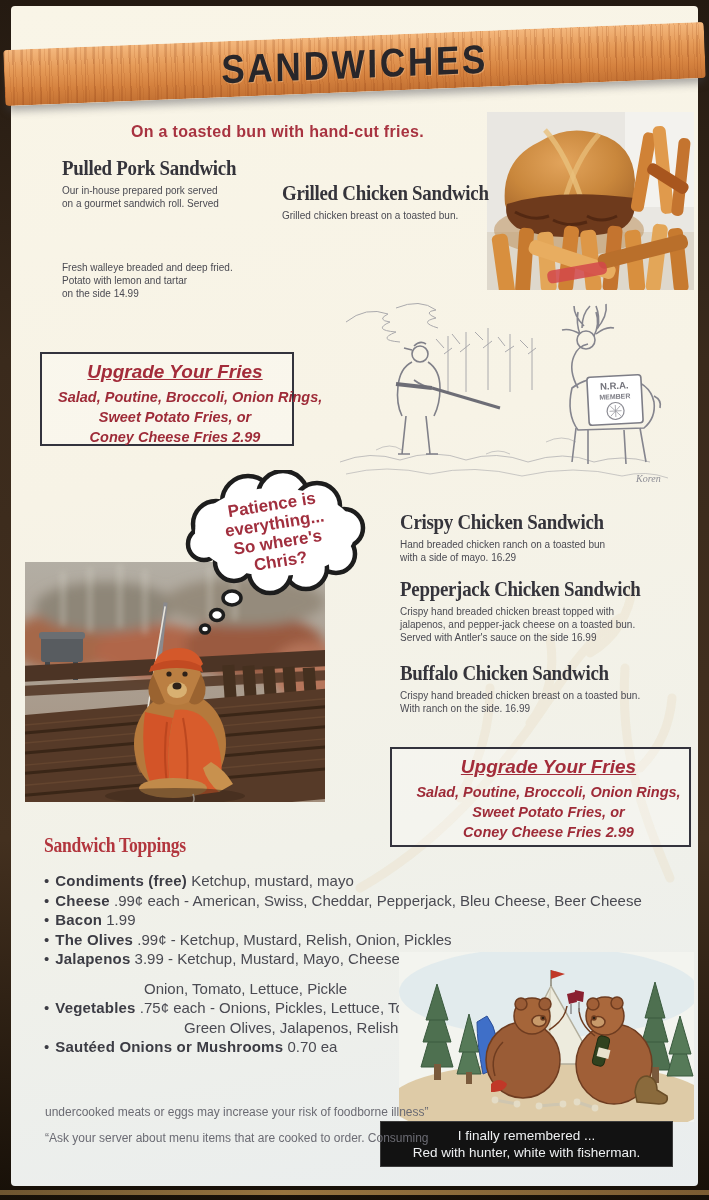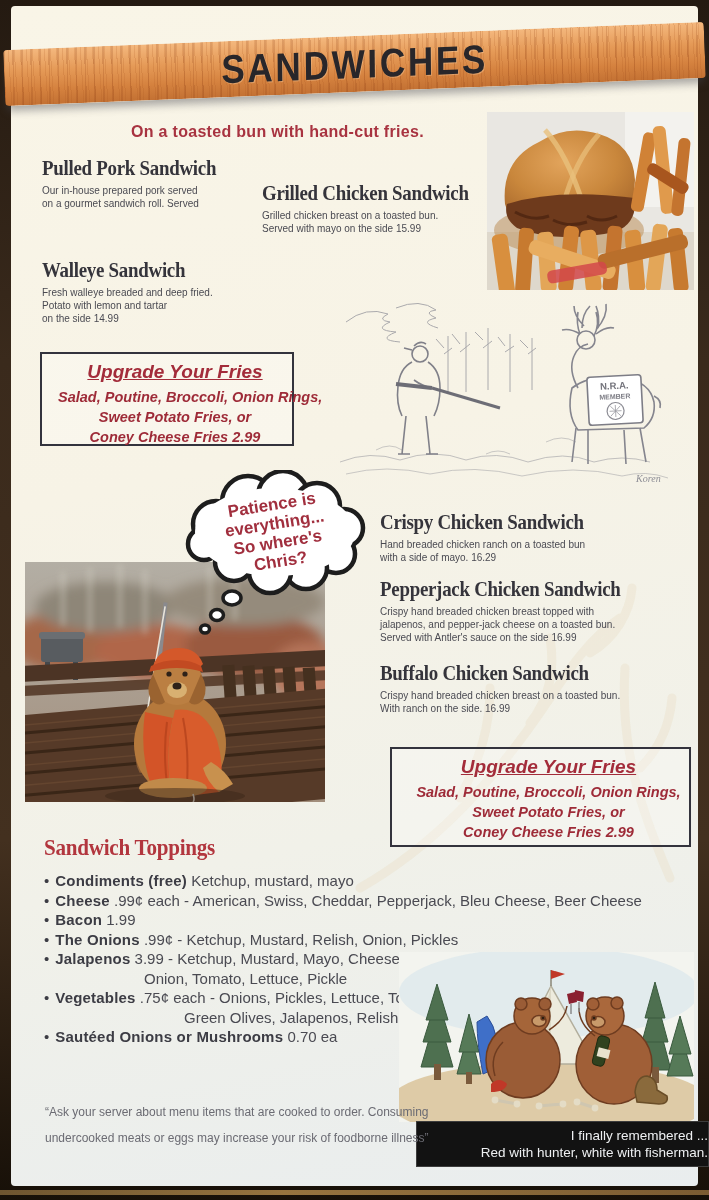"Pulled Pork Sandwich" .mi { margin-left: none -> 20px }
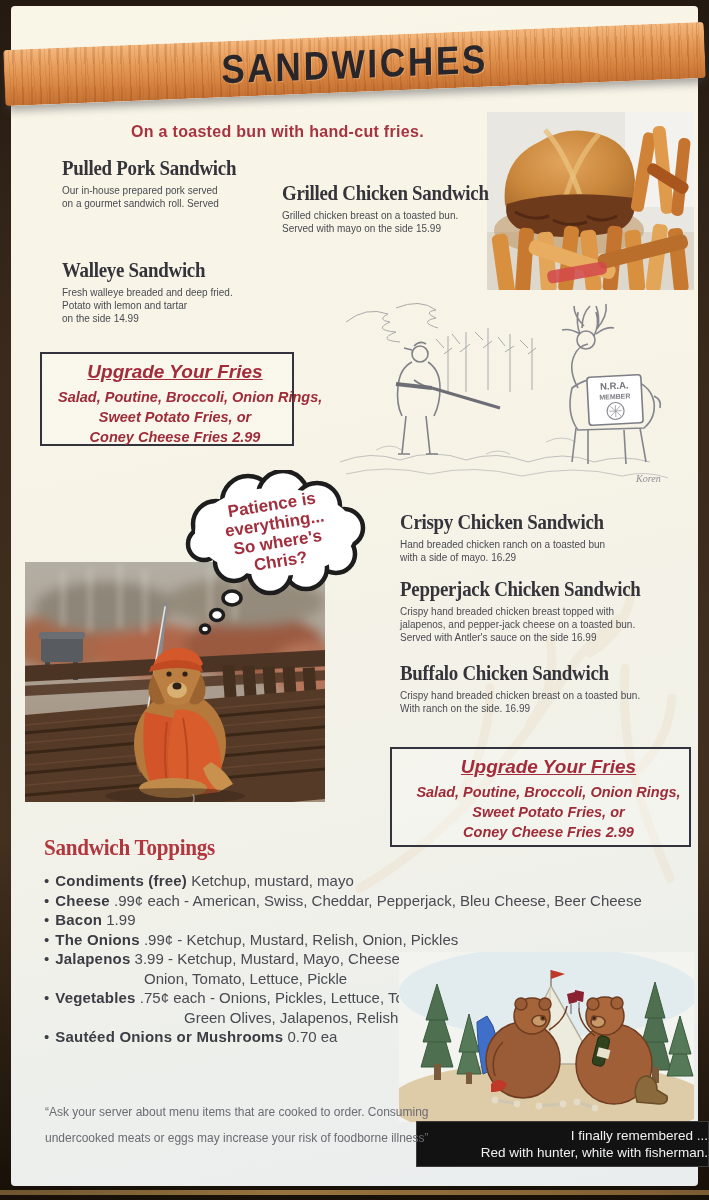"Served with mayo on the" span { html: <span>Served with mayo on the side 15.99</span> -> none }
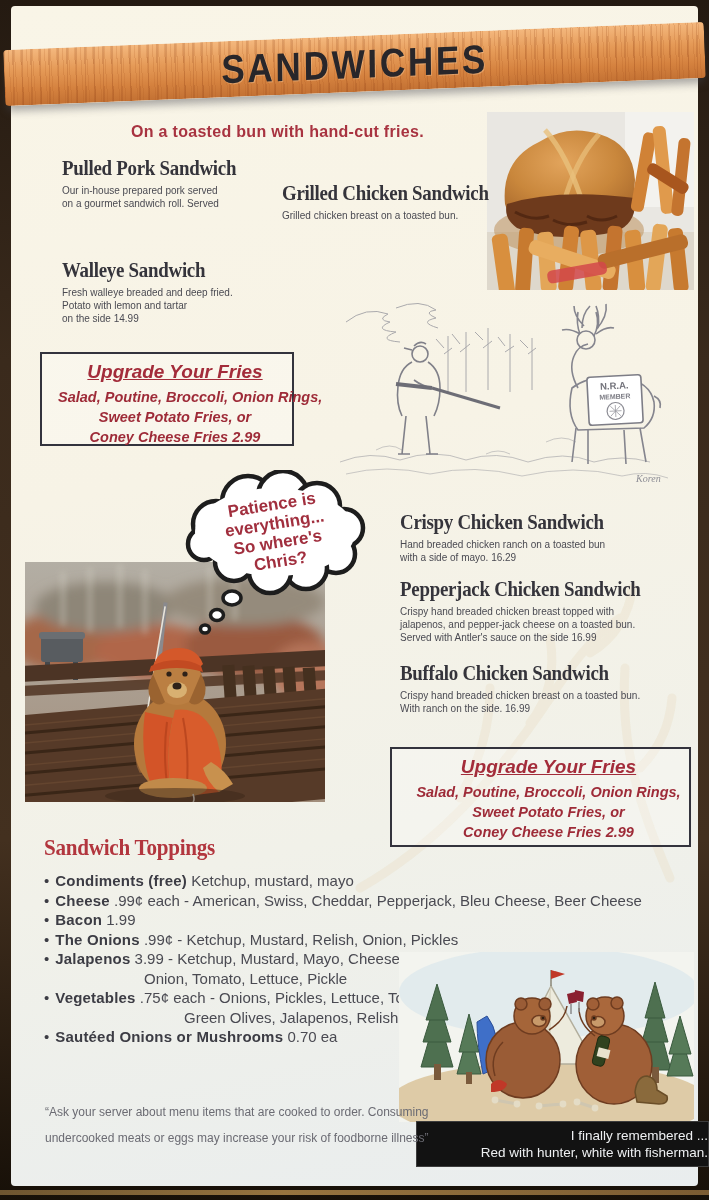"Walleye Sandwich" div.mh { html: <div><span>Walleye Sandwich</span></div> -> none }
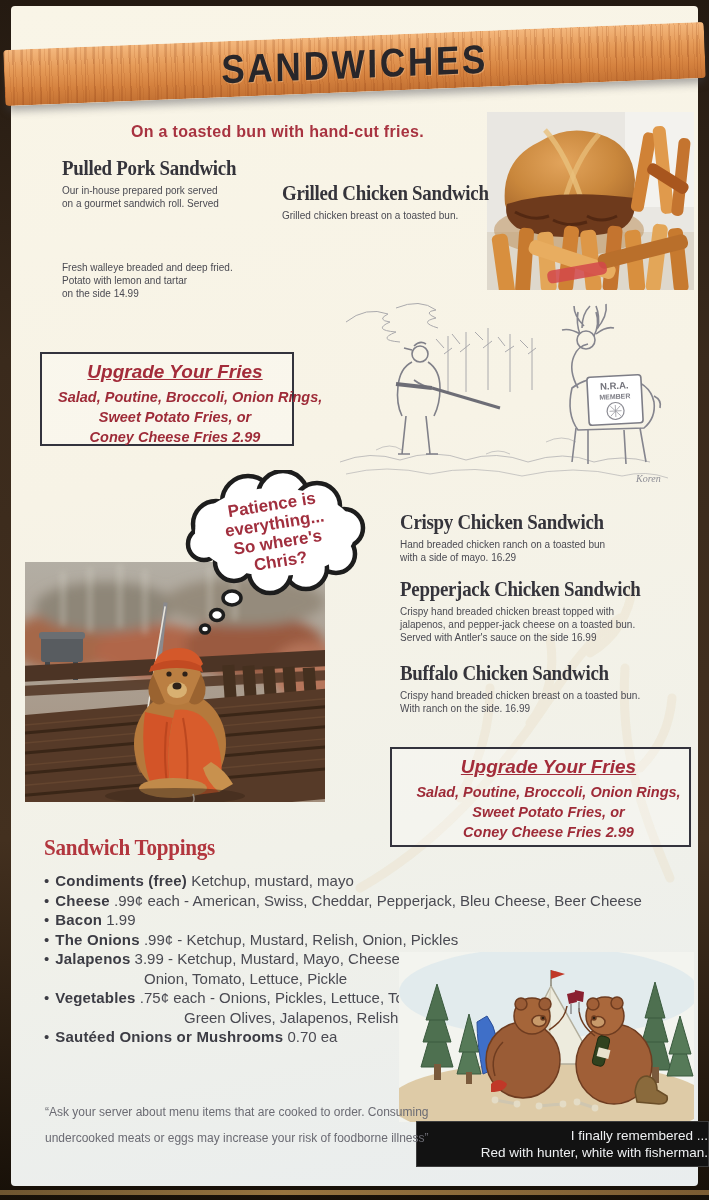"Sandwich Toppings" .toppings-head { font-size: 24px -> 20px }
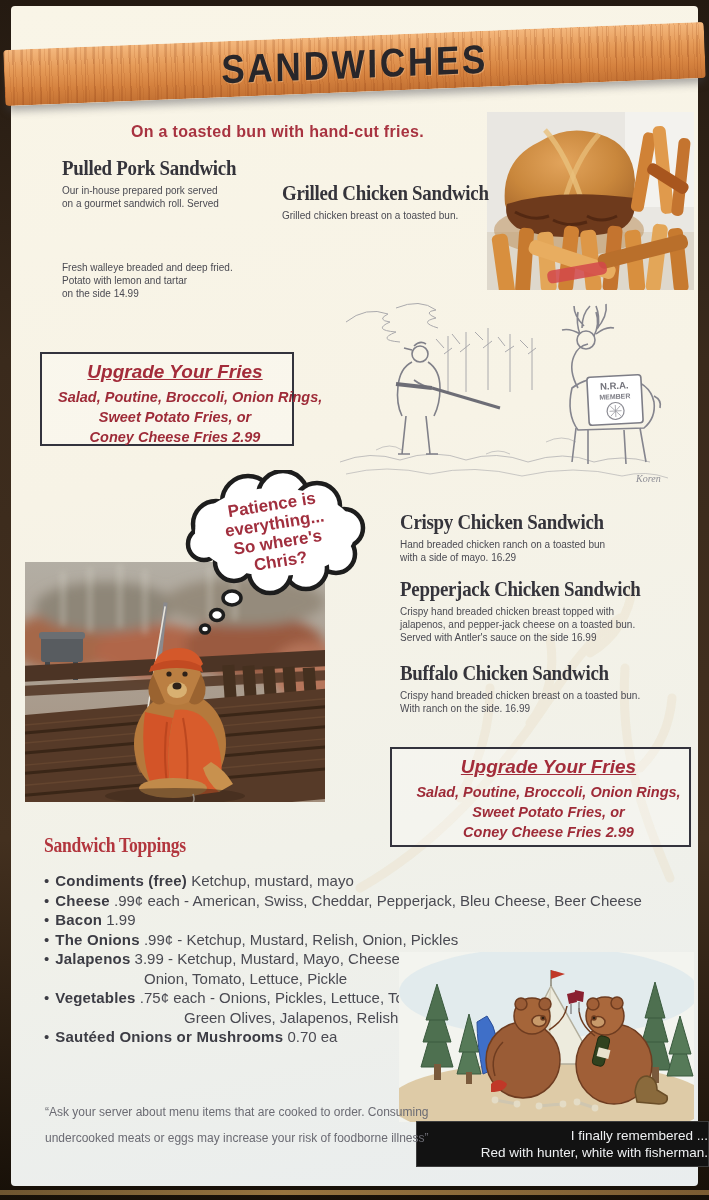"The Onions" span.tname { text: Onions -> Olives }
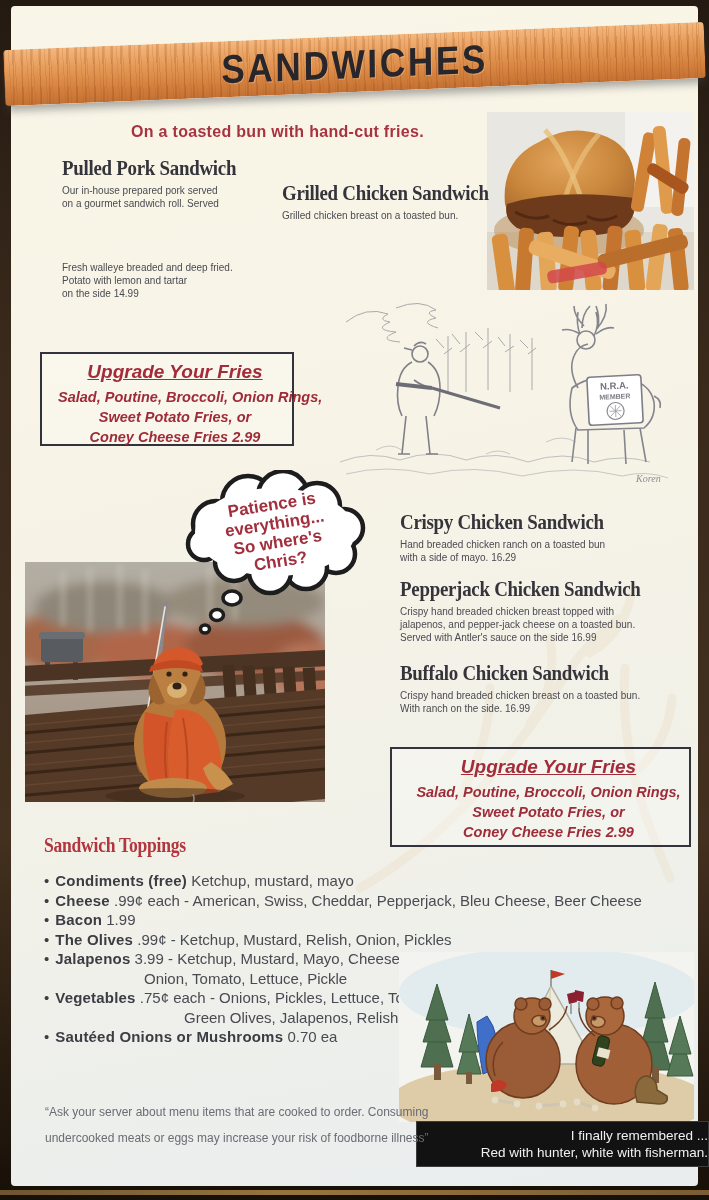"Onion, Tomato, Lettuce, Pickle" .pad100 { margin-top: none -> 10px }
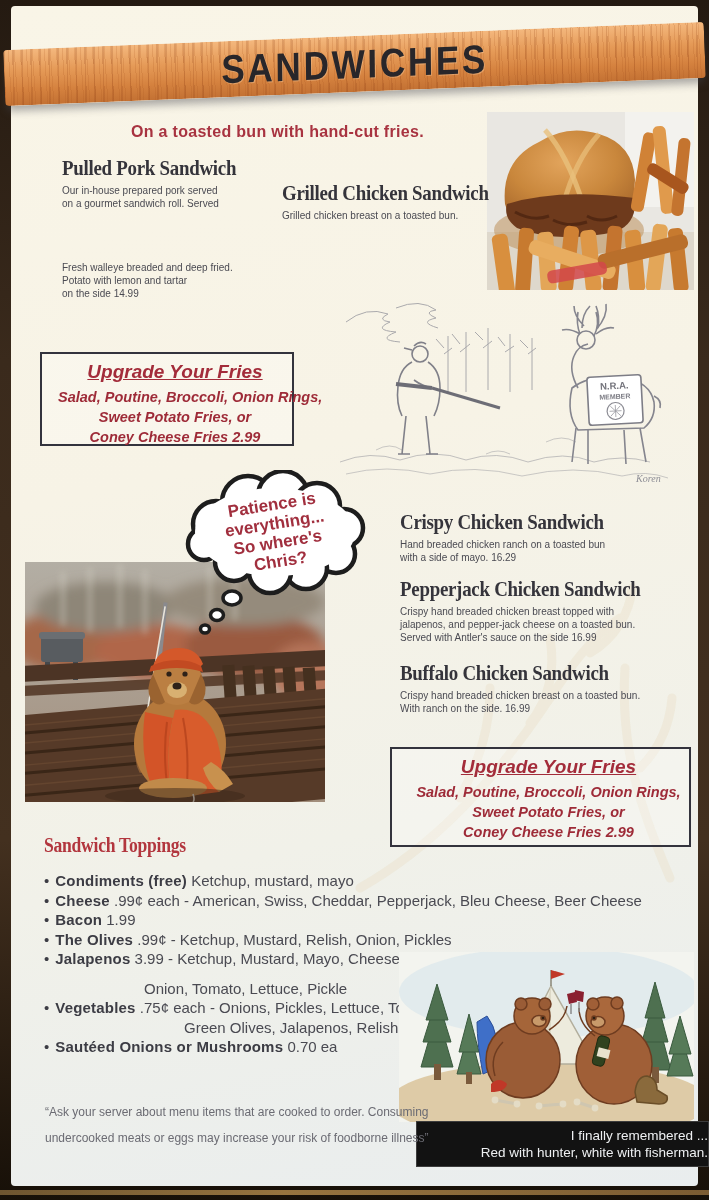"“Ask your server about menu" span { order: before "undercooked meats or eggs may" -> after "undercooked meats or eggs may" }
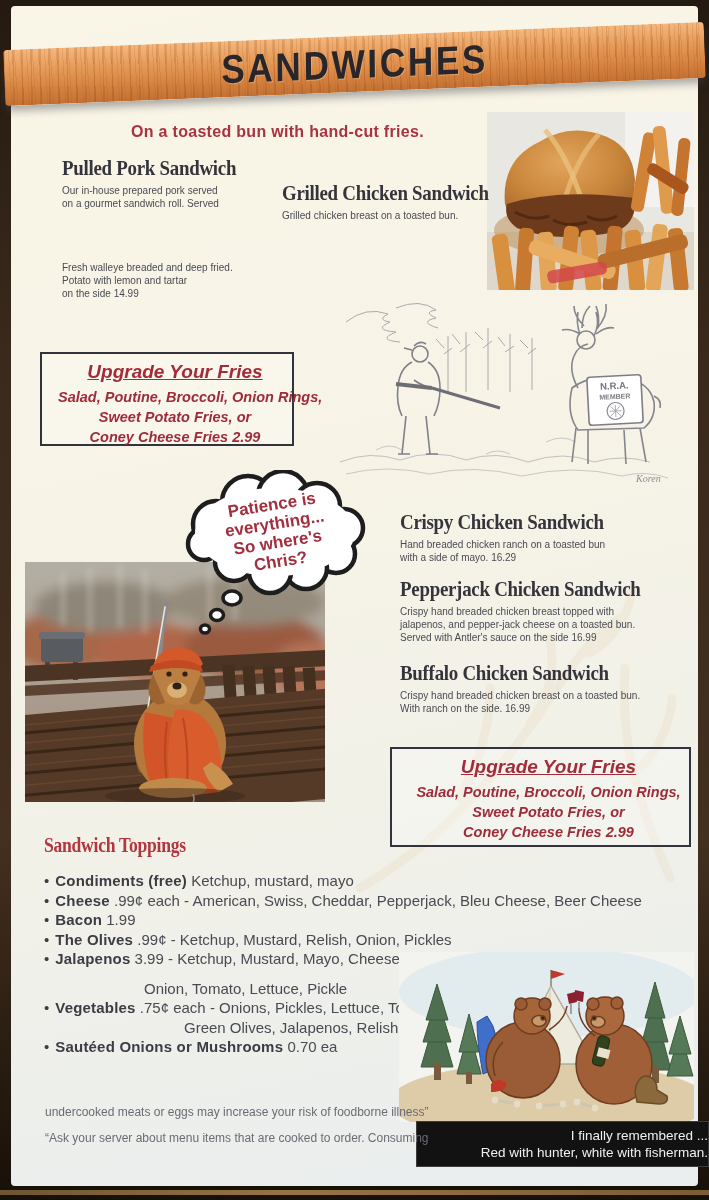"I finally remembered ..." .caption-bar { left: 416px -> 380px; text-align: right -> center }
